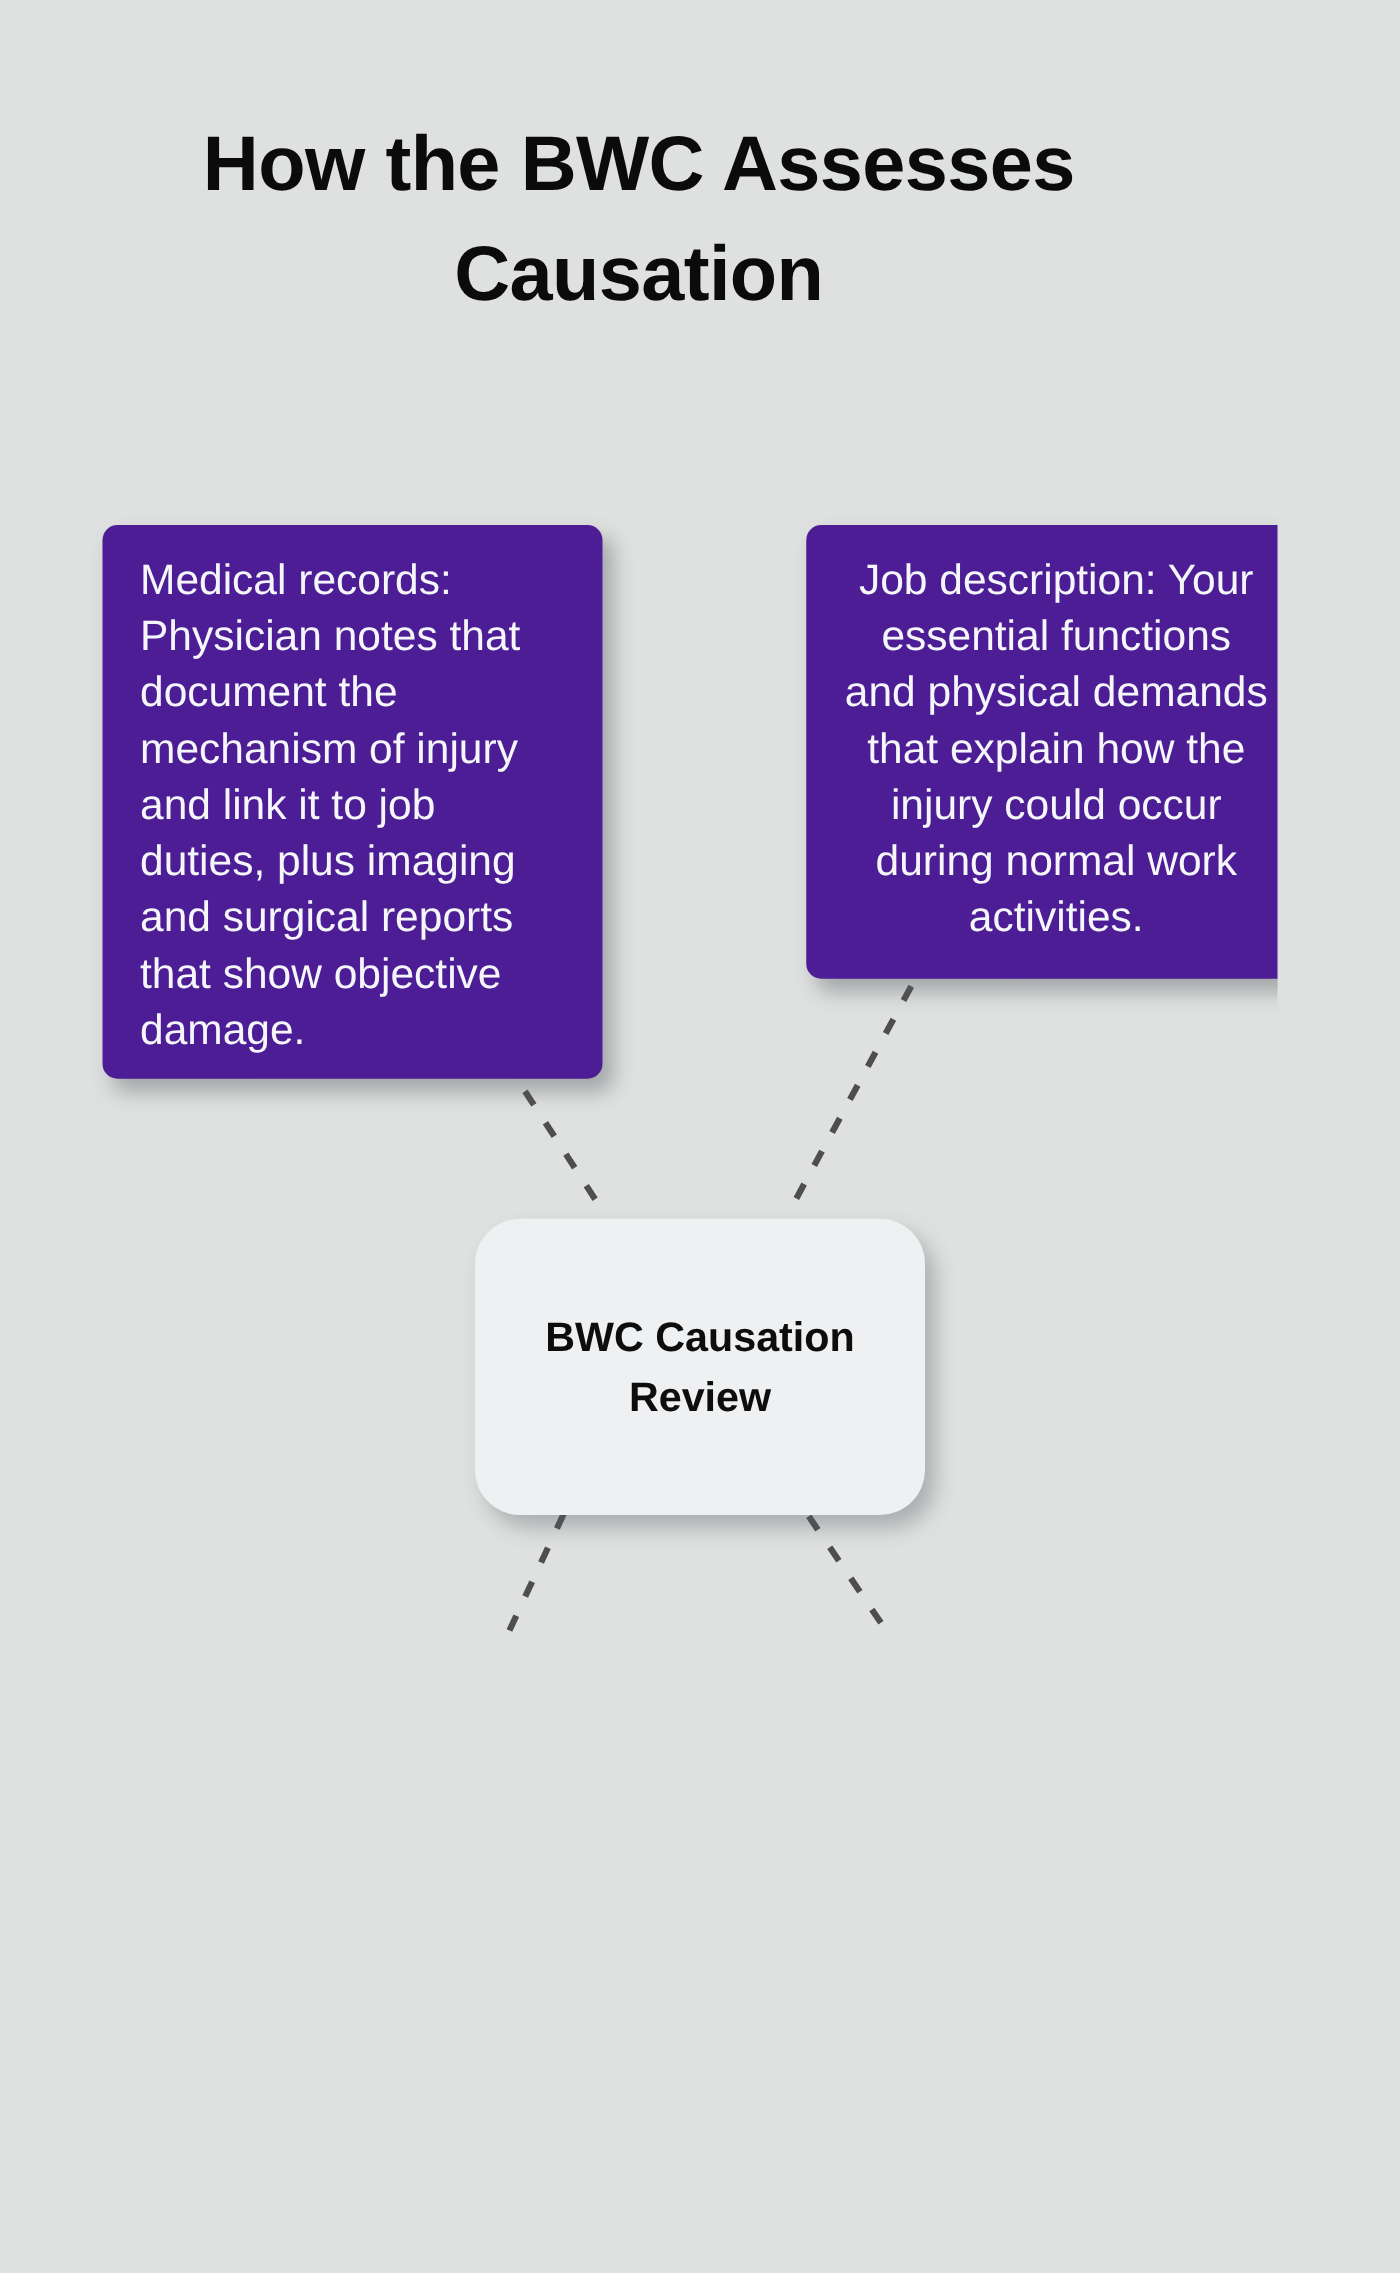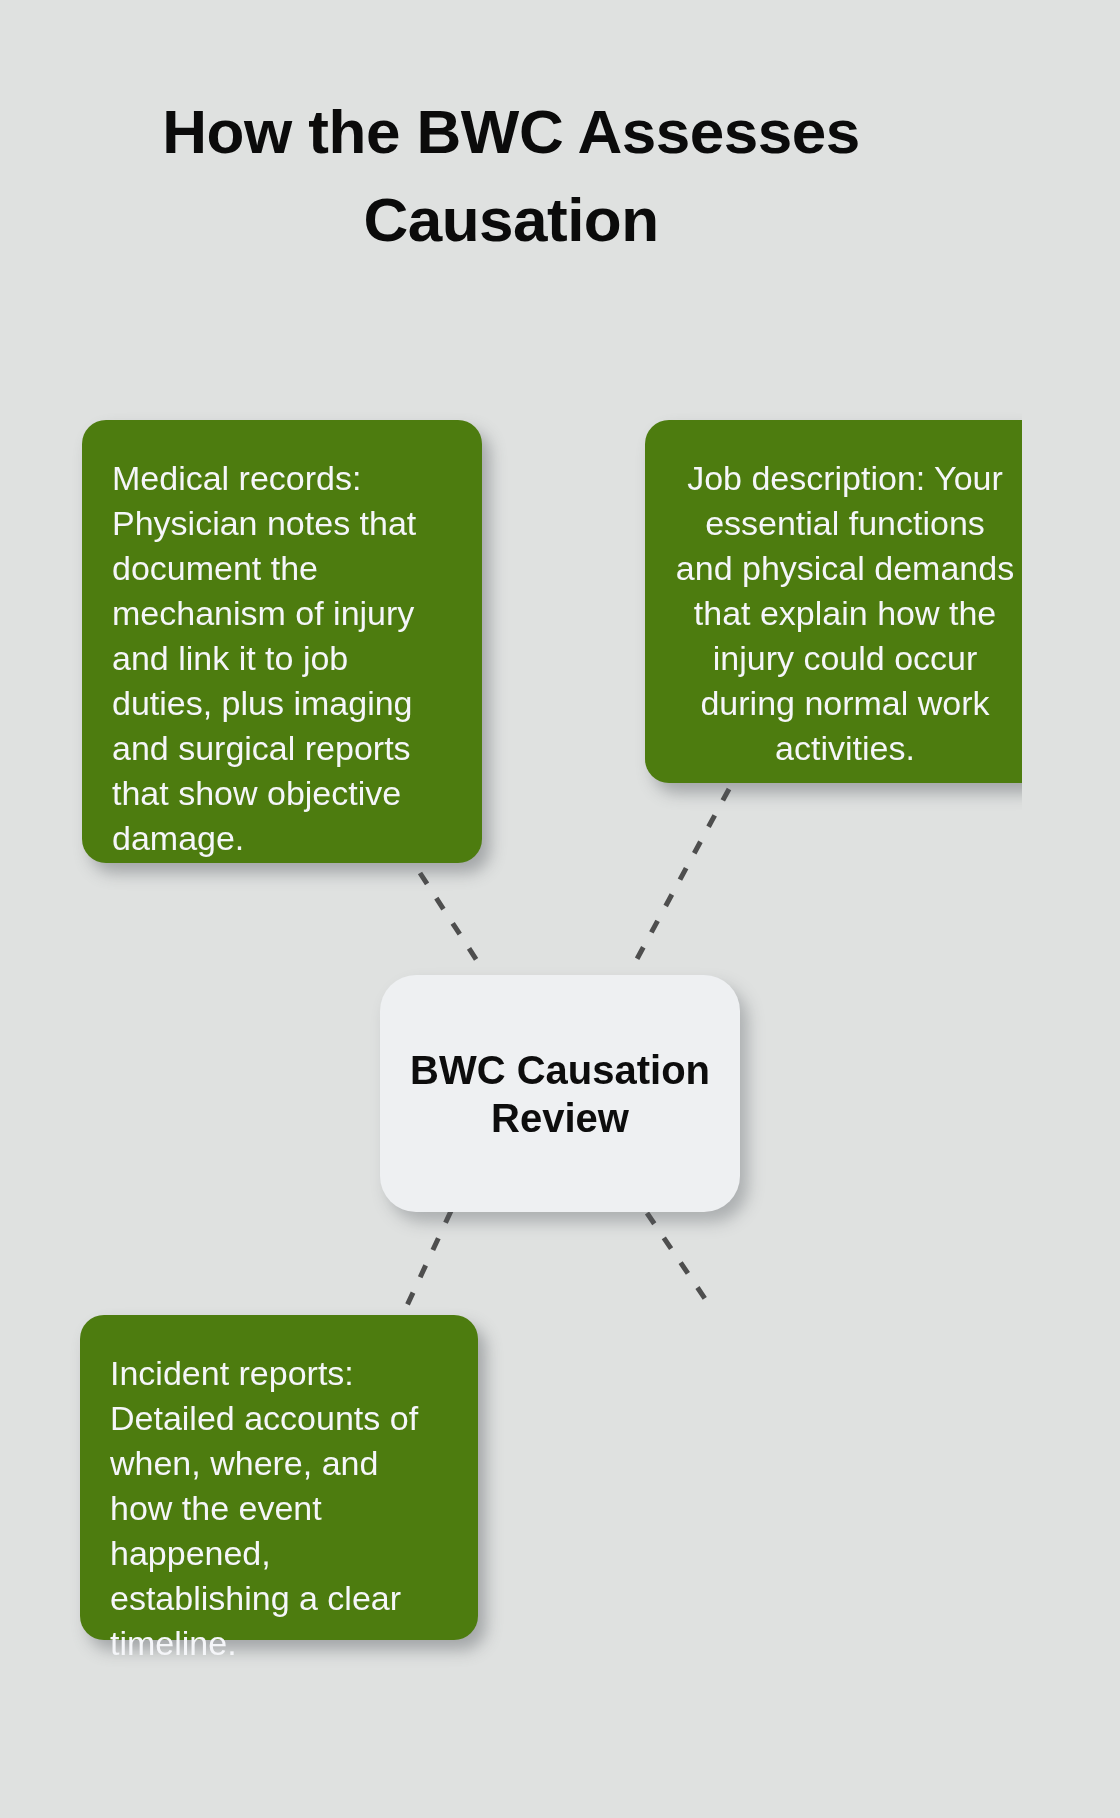"Medical records: Physician notes that" .node { background: #4d7c0f -> #4c1d95; border-radius: 24px -> 12px; padding: 36px 30px -> 22px 30px }
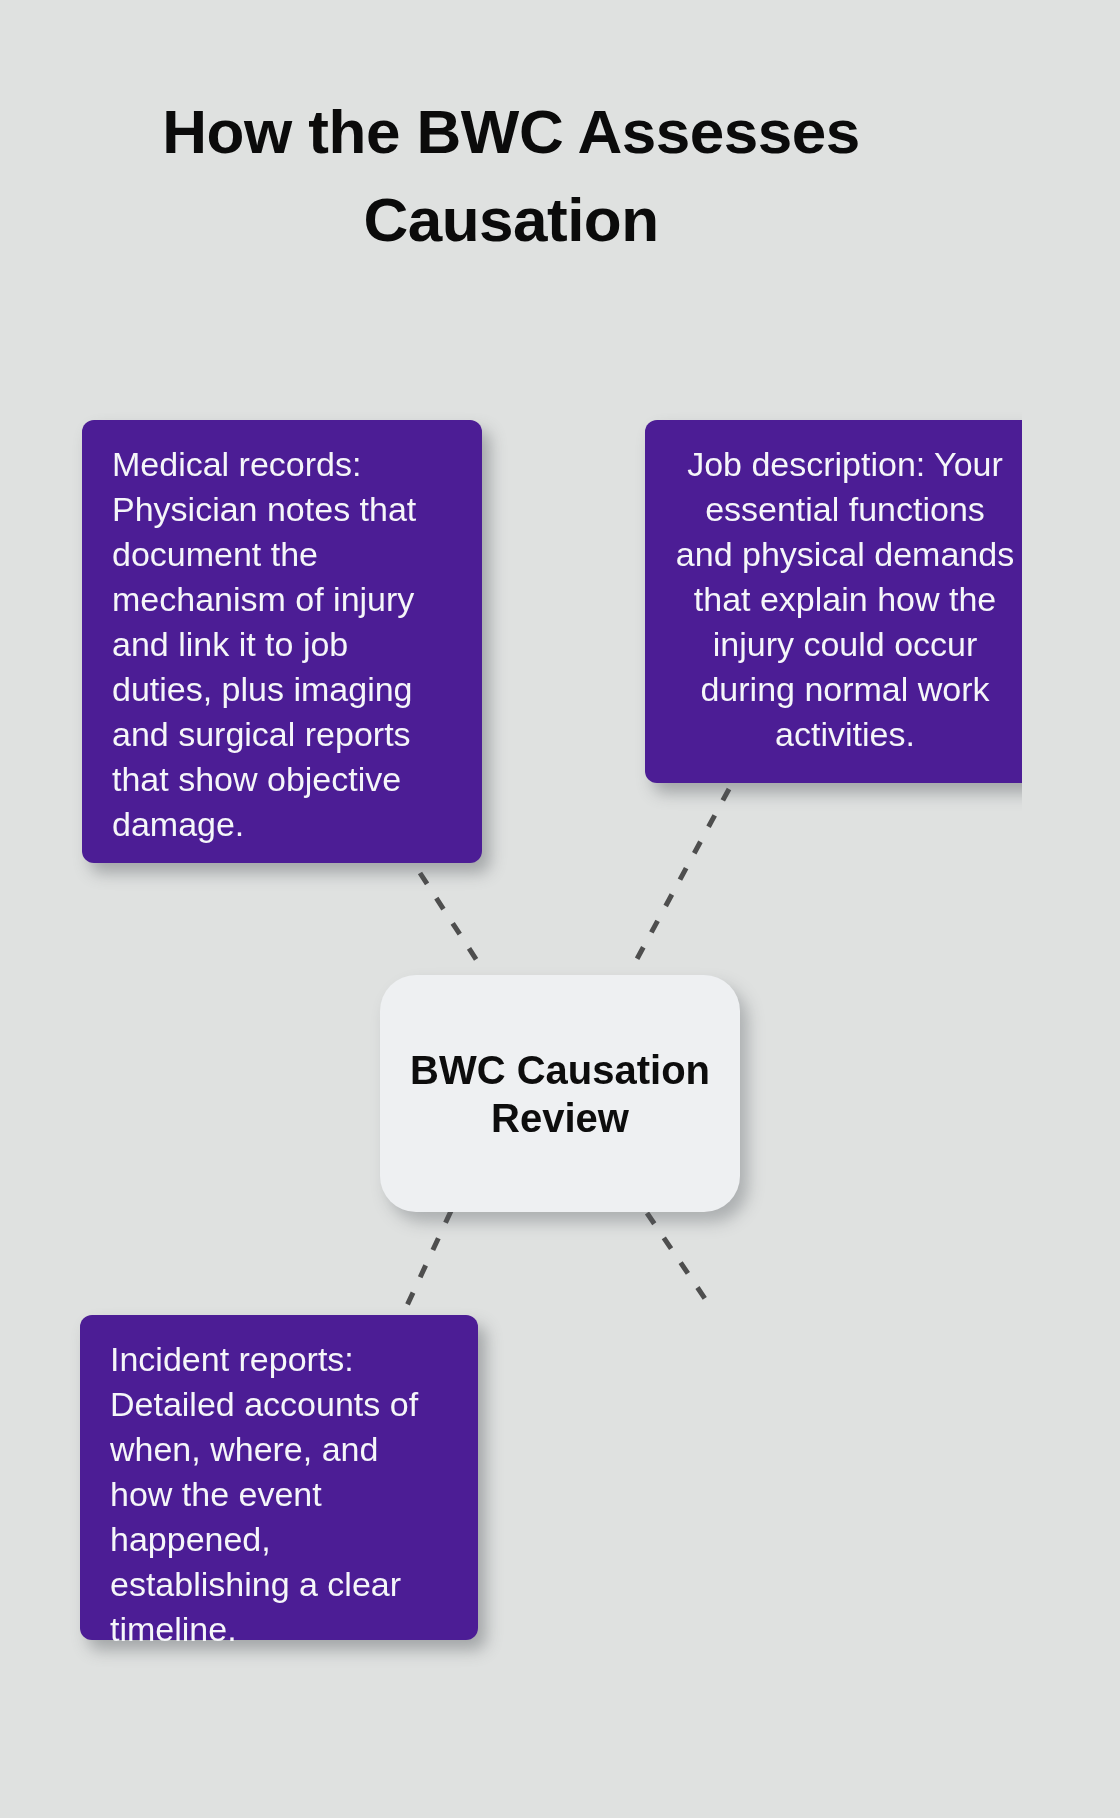"BWC Causation Review" .center-node span { font-size: 40px -> 33px }
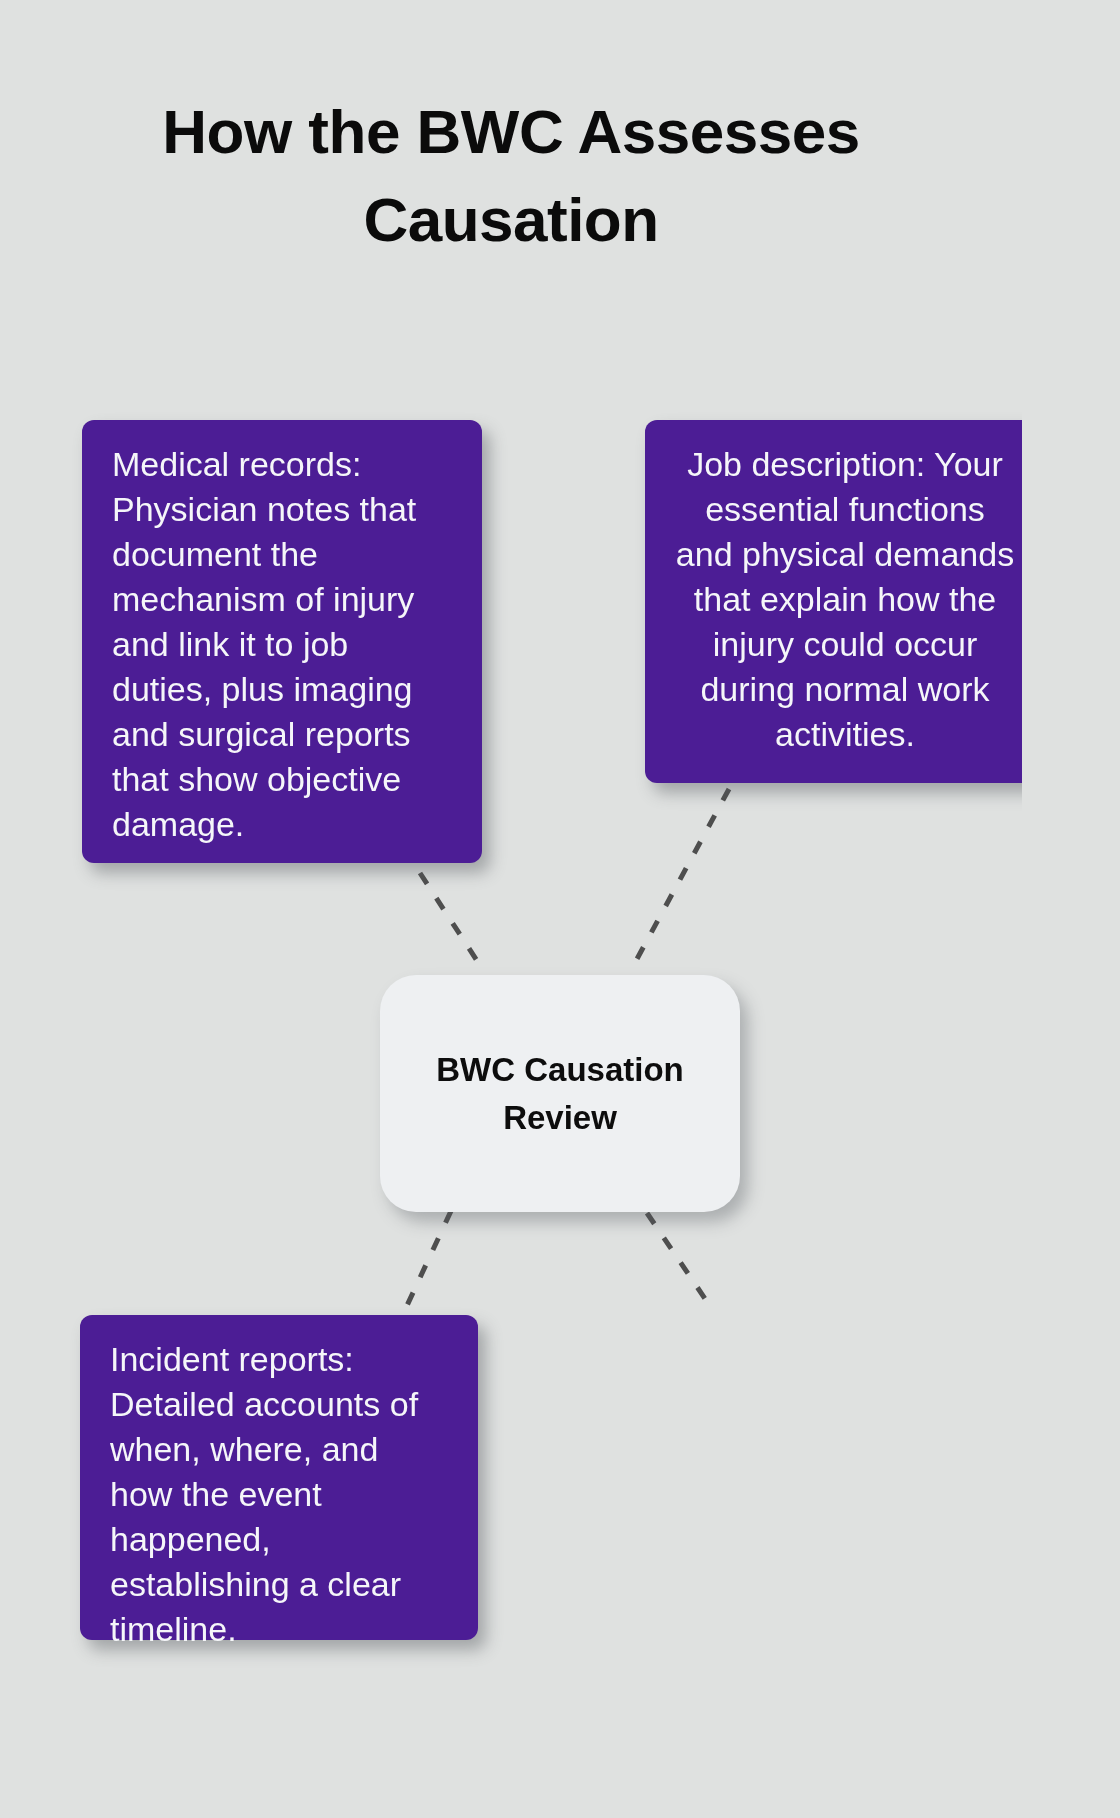"Incident reports: Detailed accounts of" div.node { html: <div> <p>Incident reports: Detailed accounts of when, where, and how the event happened, establishing a clear timeline.</p> </div> -> none }
